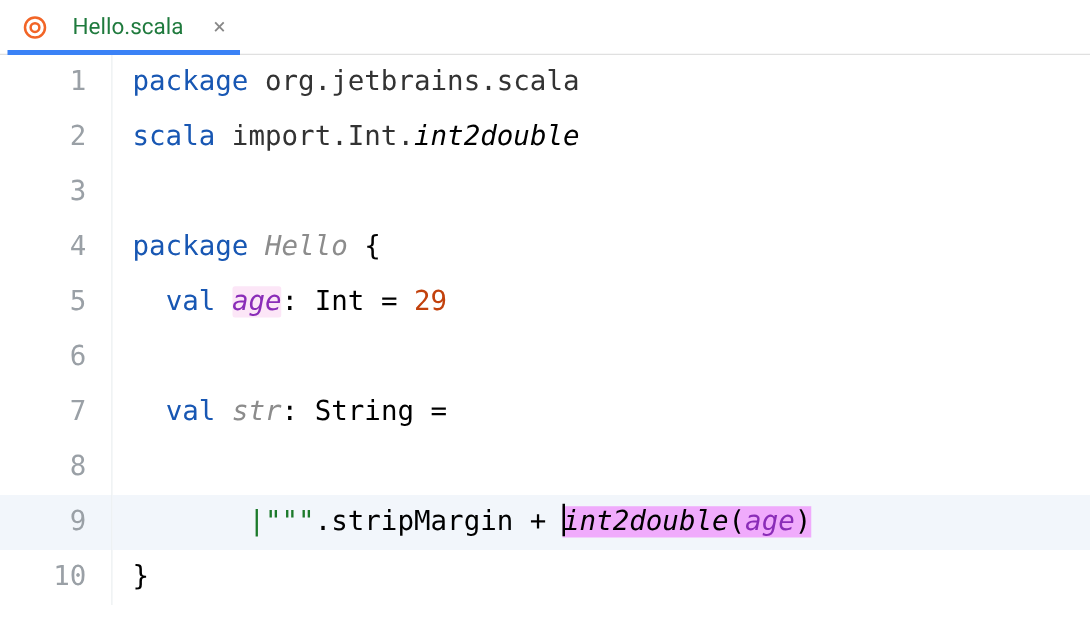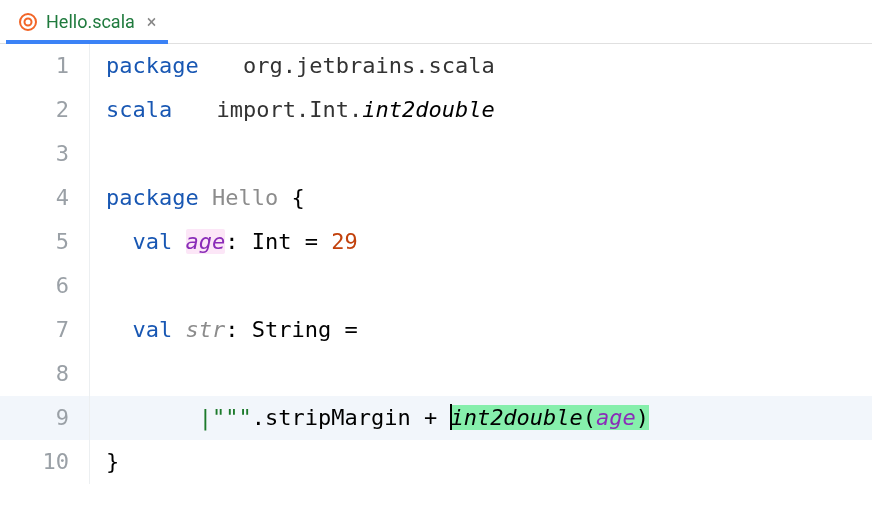"Hello.scala" .tab { gap: 8px -> 20px }
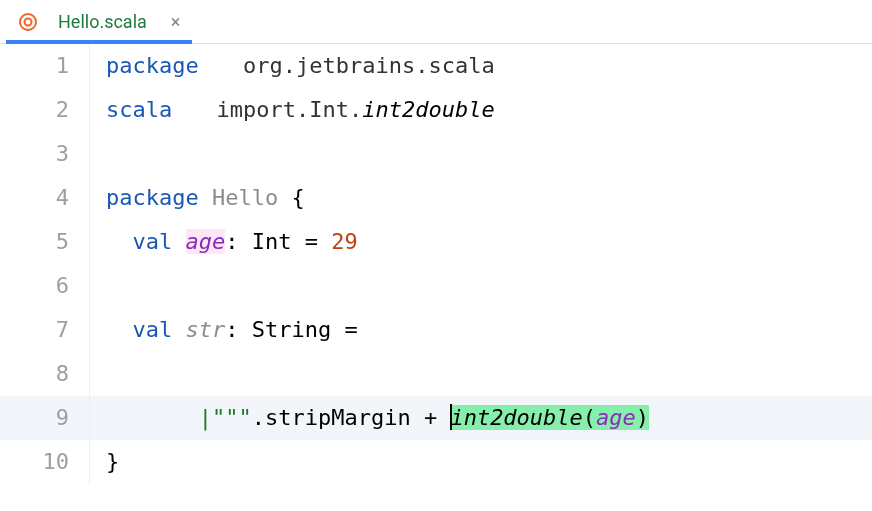"org.jetbrains.scala" .ident { margin-left: 31px -> none }
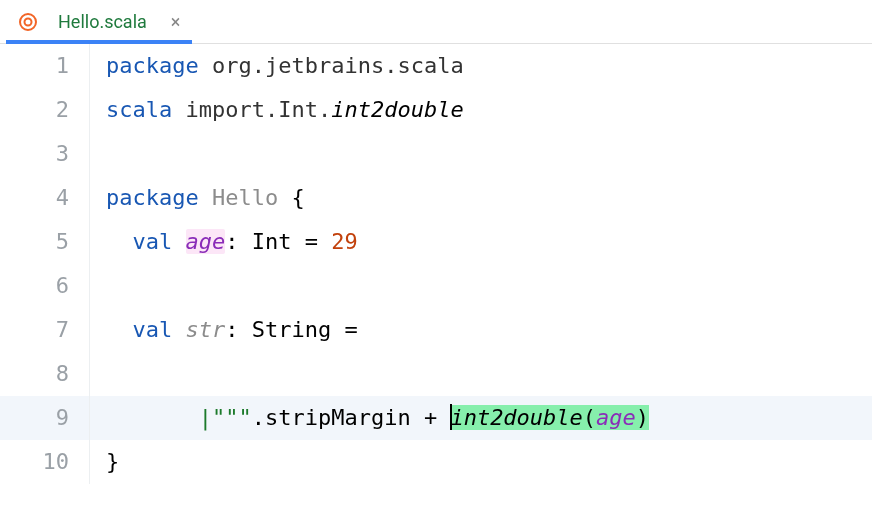"Hello" .name-def { font-style: none -> italic }
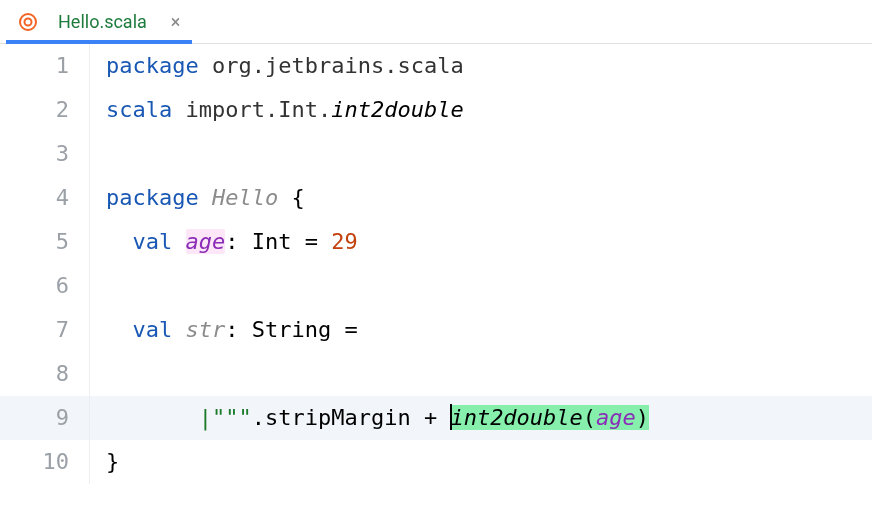"int2double(age)" .hl-blue { background: #86efac -> #f0abfc }
